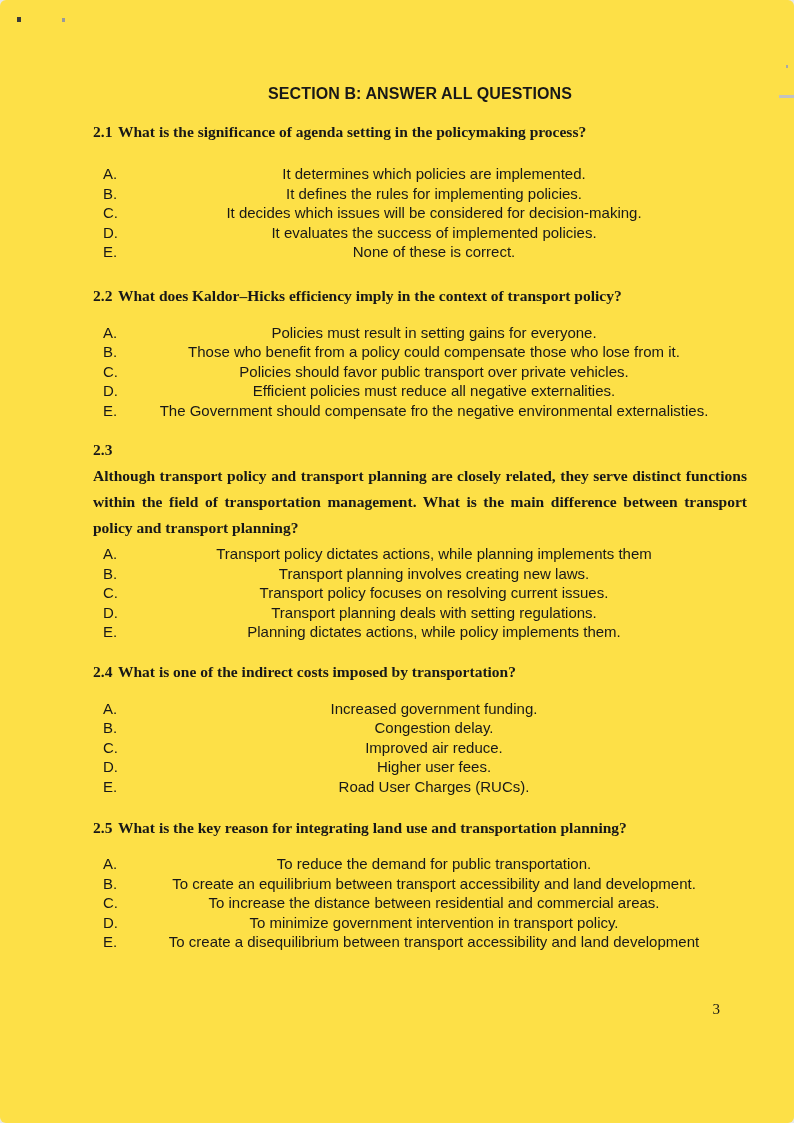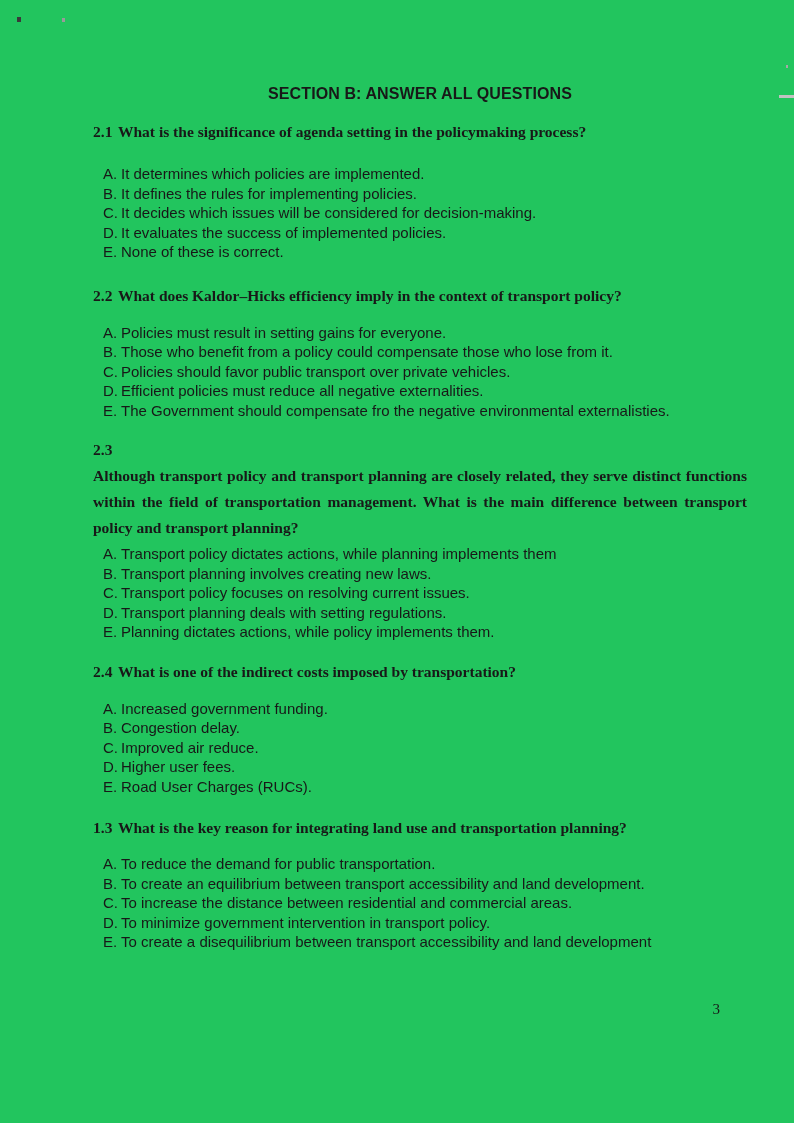"SECTION B: ANSWER ALL QUESTIONS" .page { background: #22c55e -> #fde047; border-radius: none -> 6px }
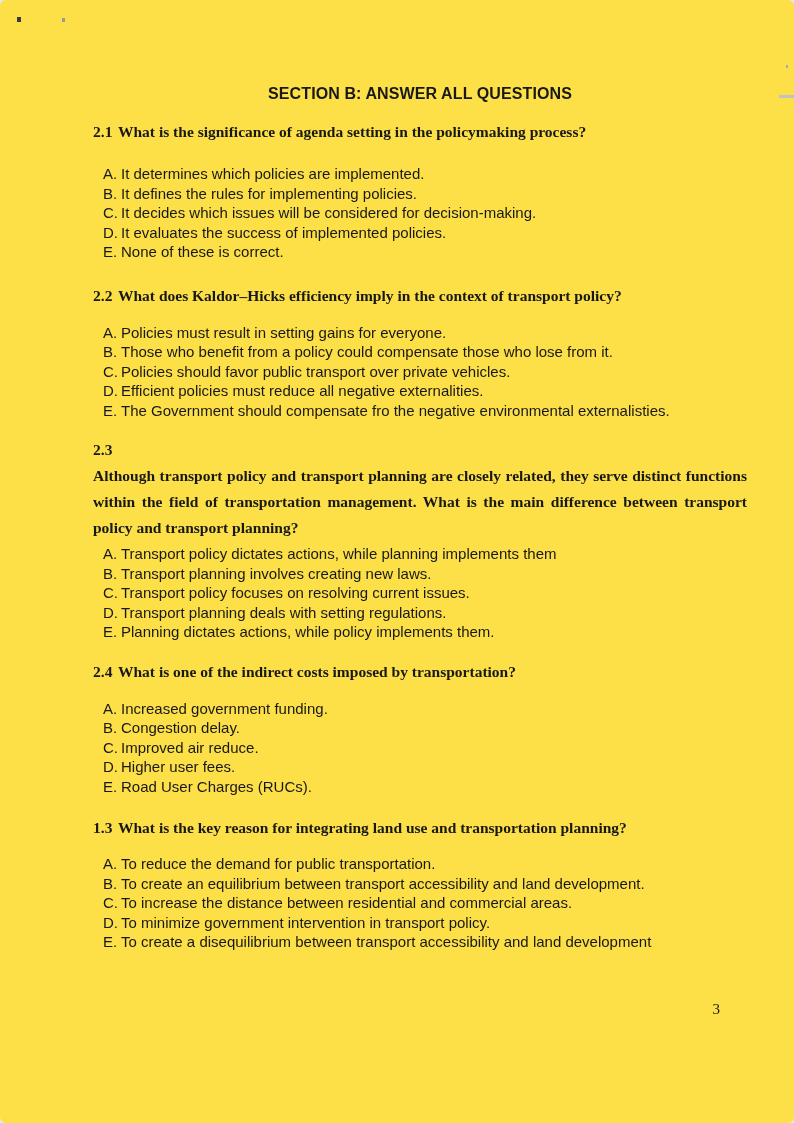"It determines which policies are" .opt-text { text-align: none -> center }
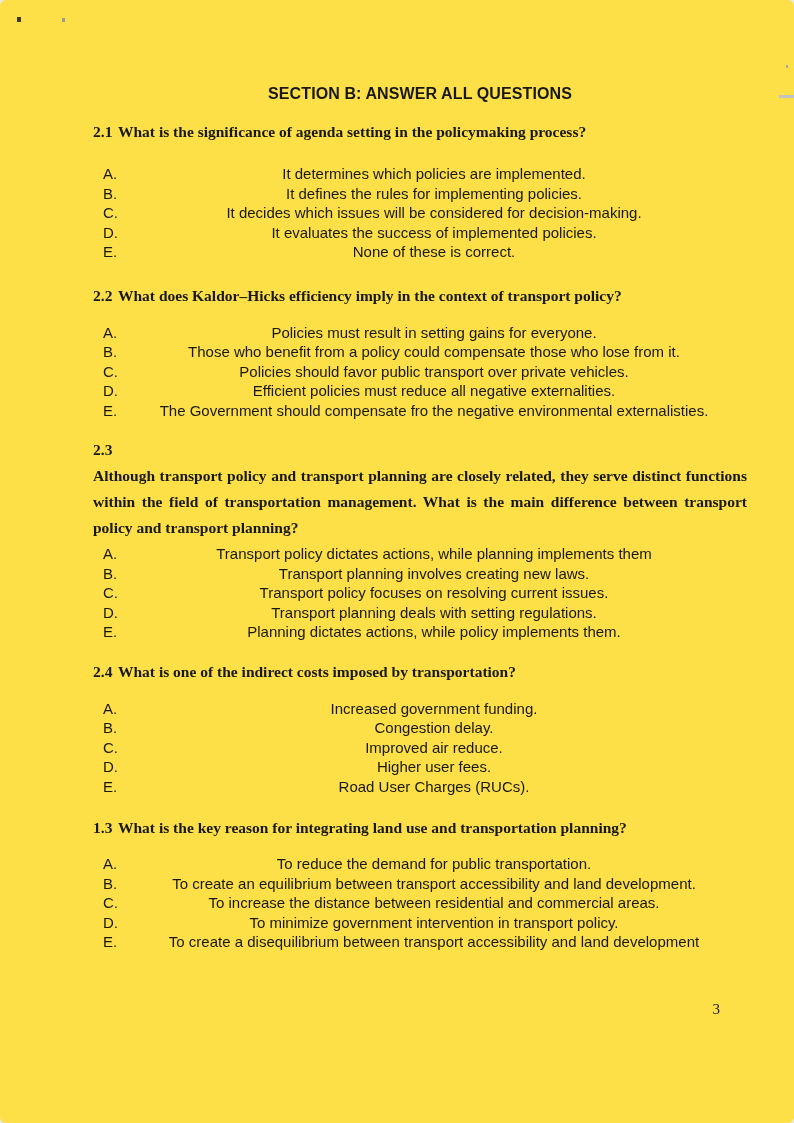"1.3" span.q-num { text: 1.3 -> 2.5 }
